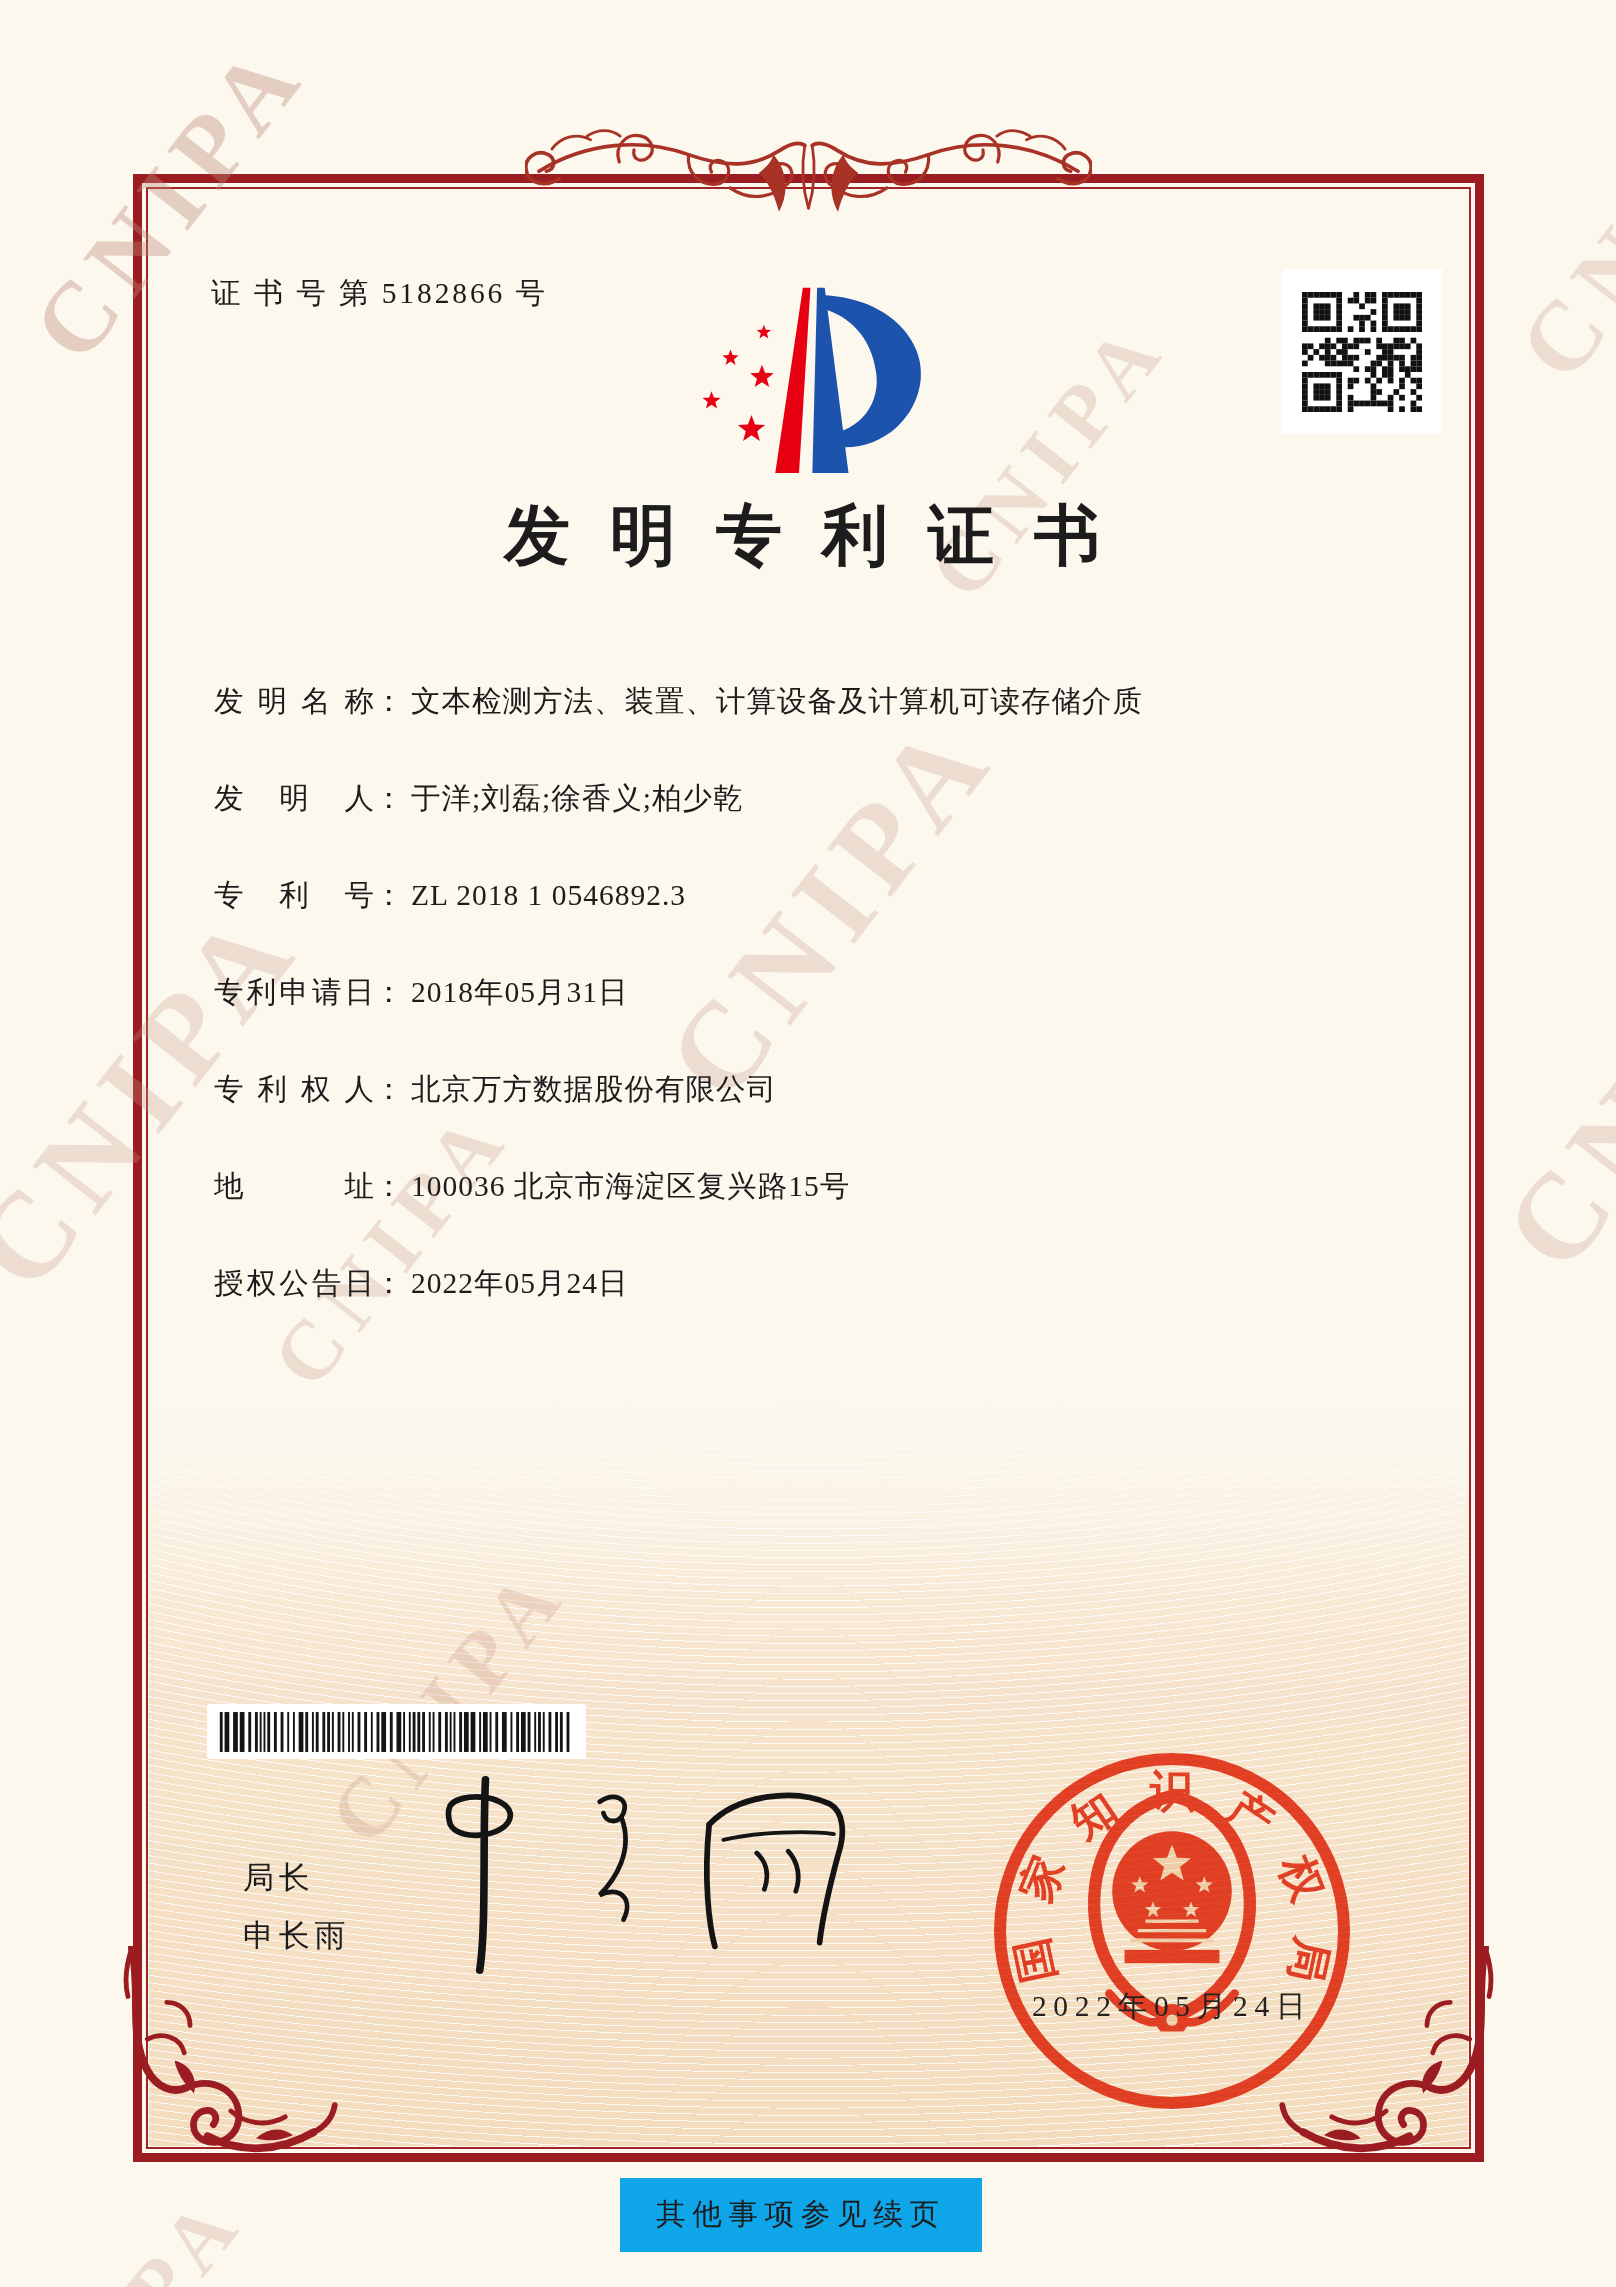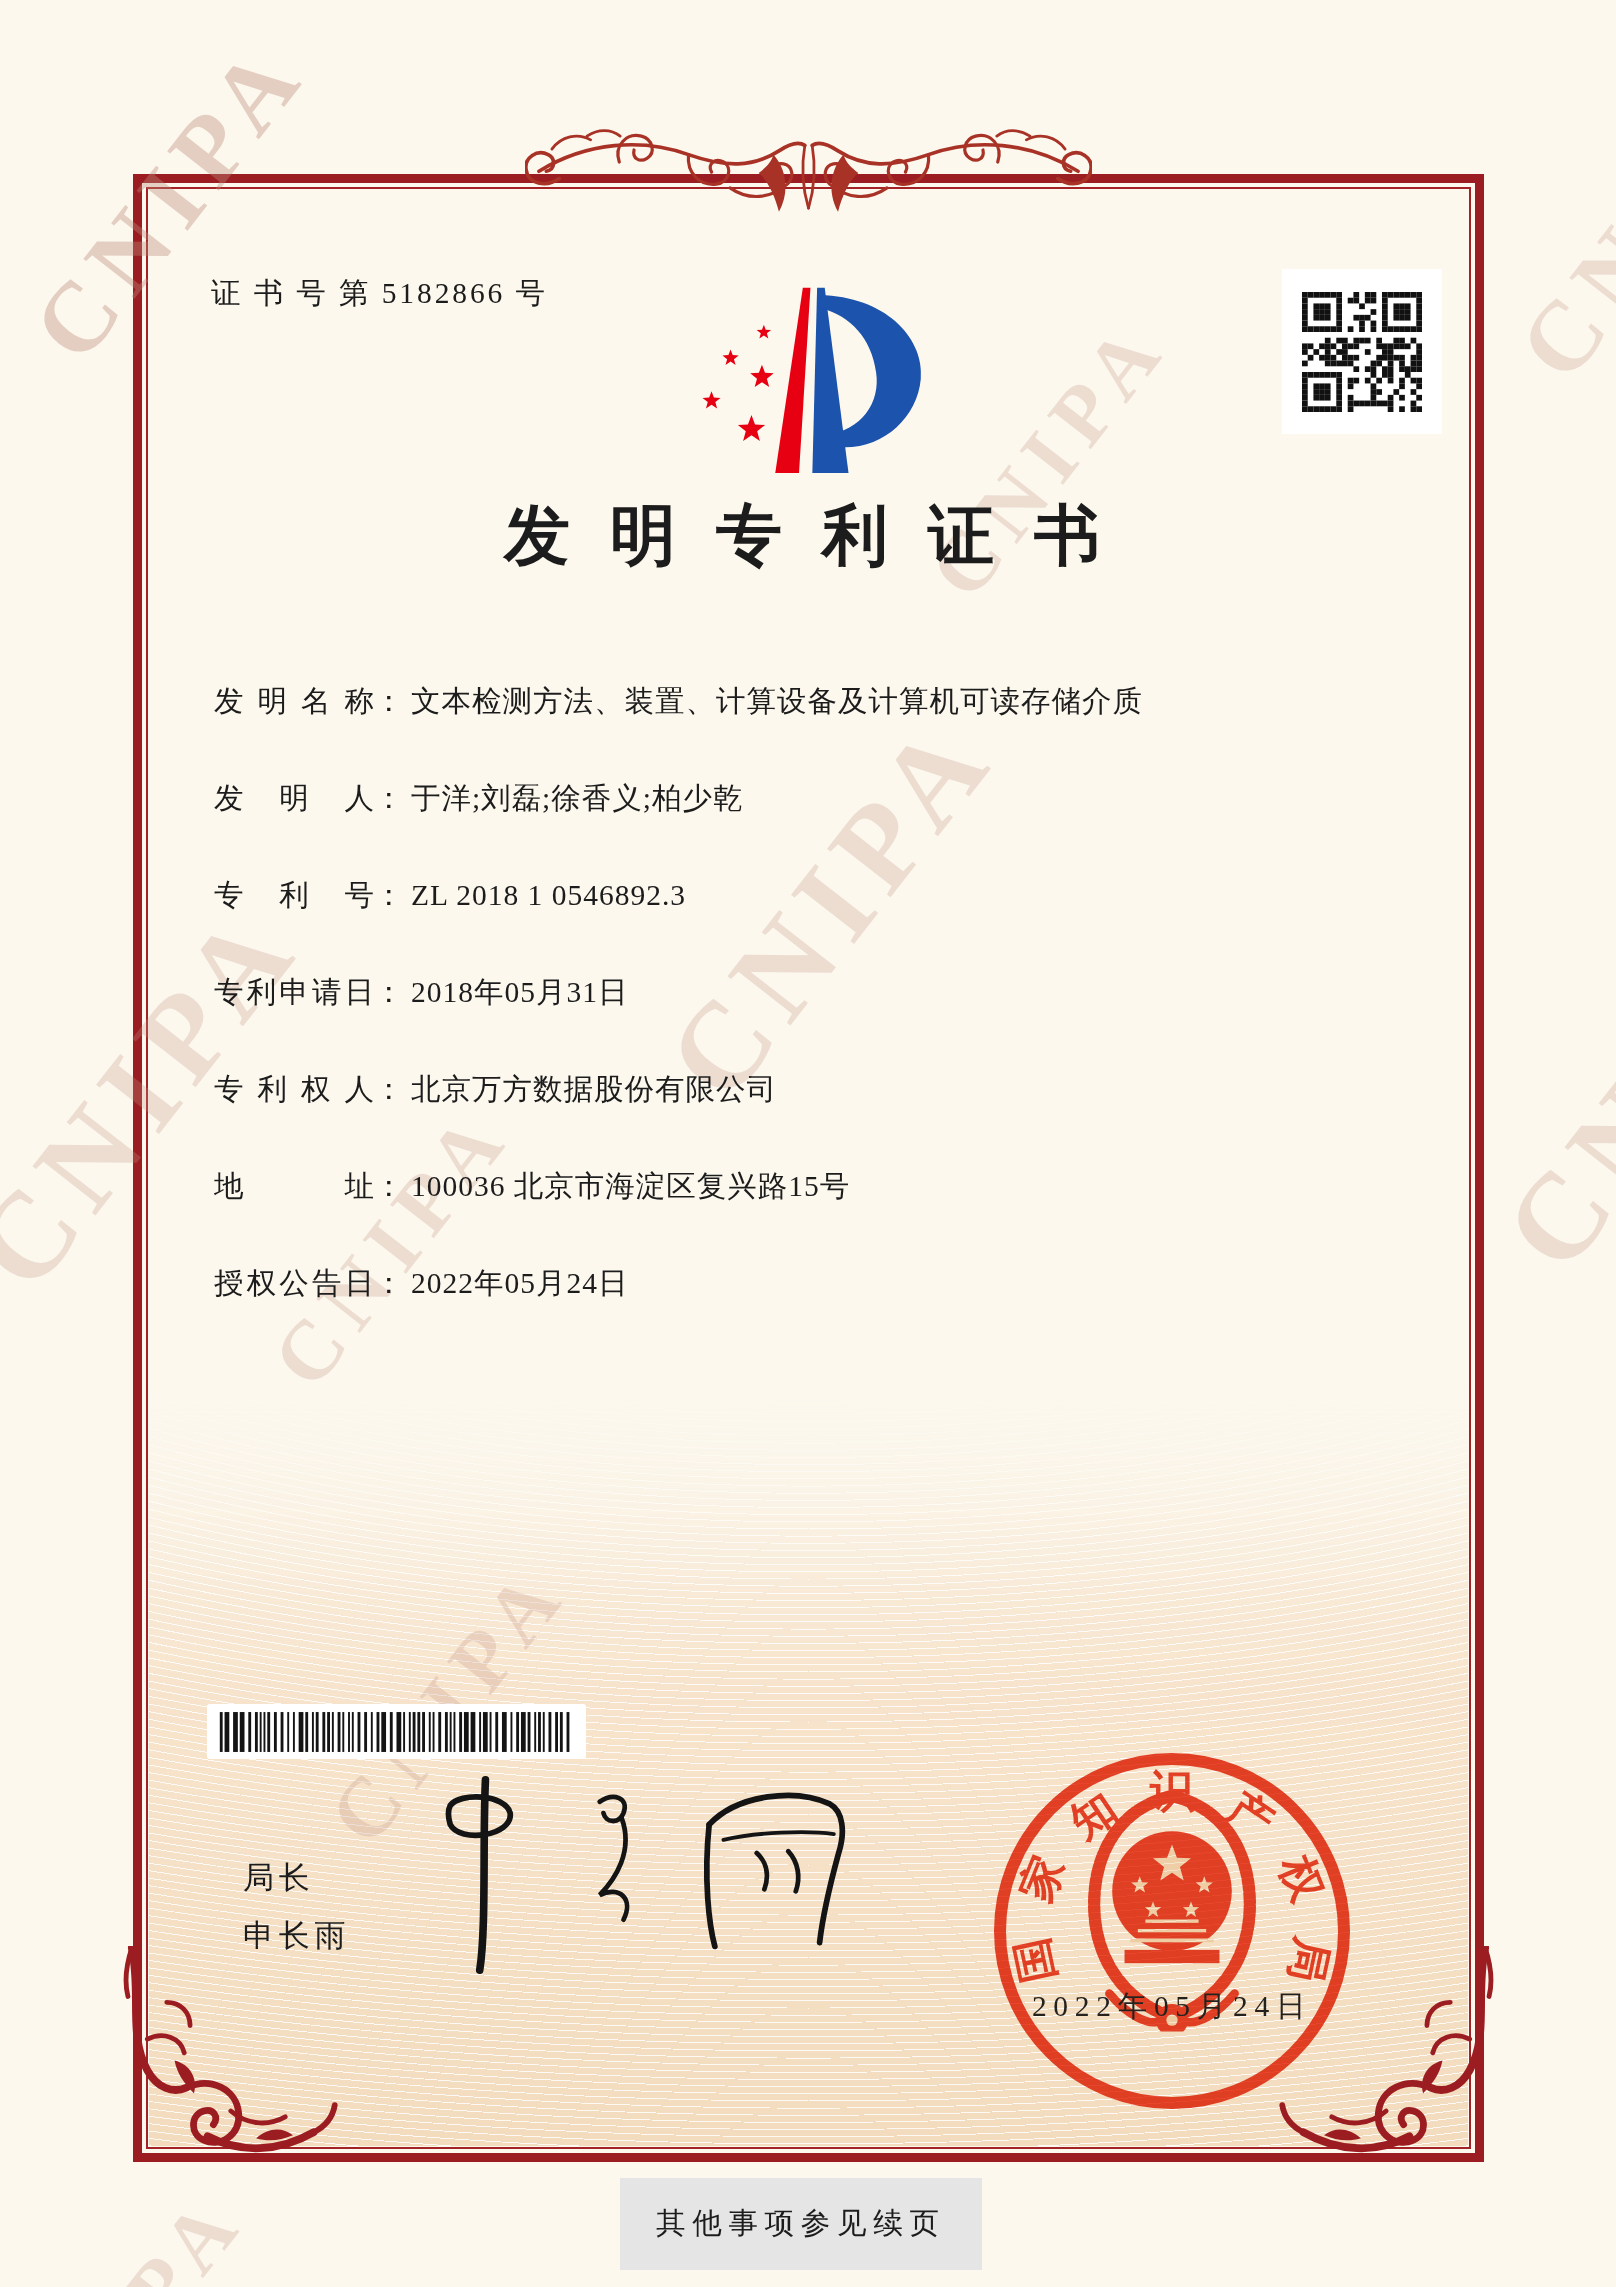"其他事项参见续页" .next-note { background: #e5e5e5 -> #0ea5e9; padding: 26px 36px -> 17px 36px }
